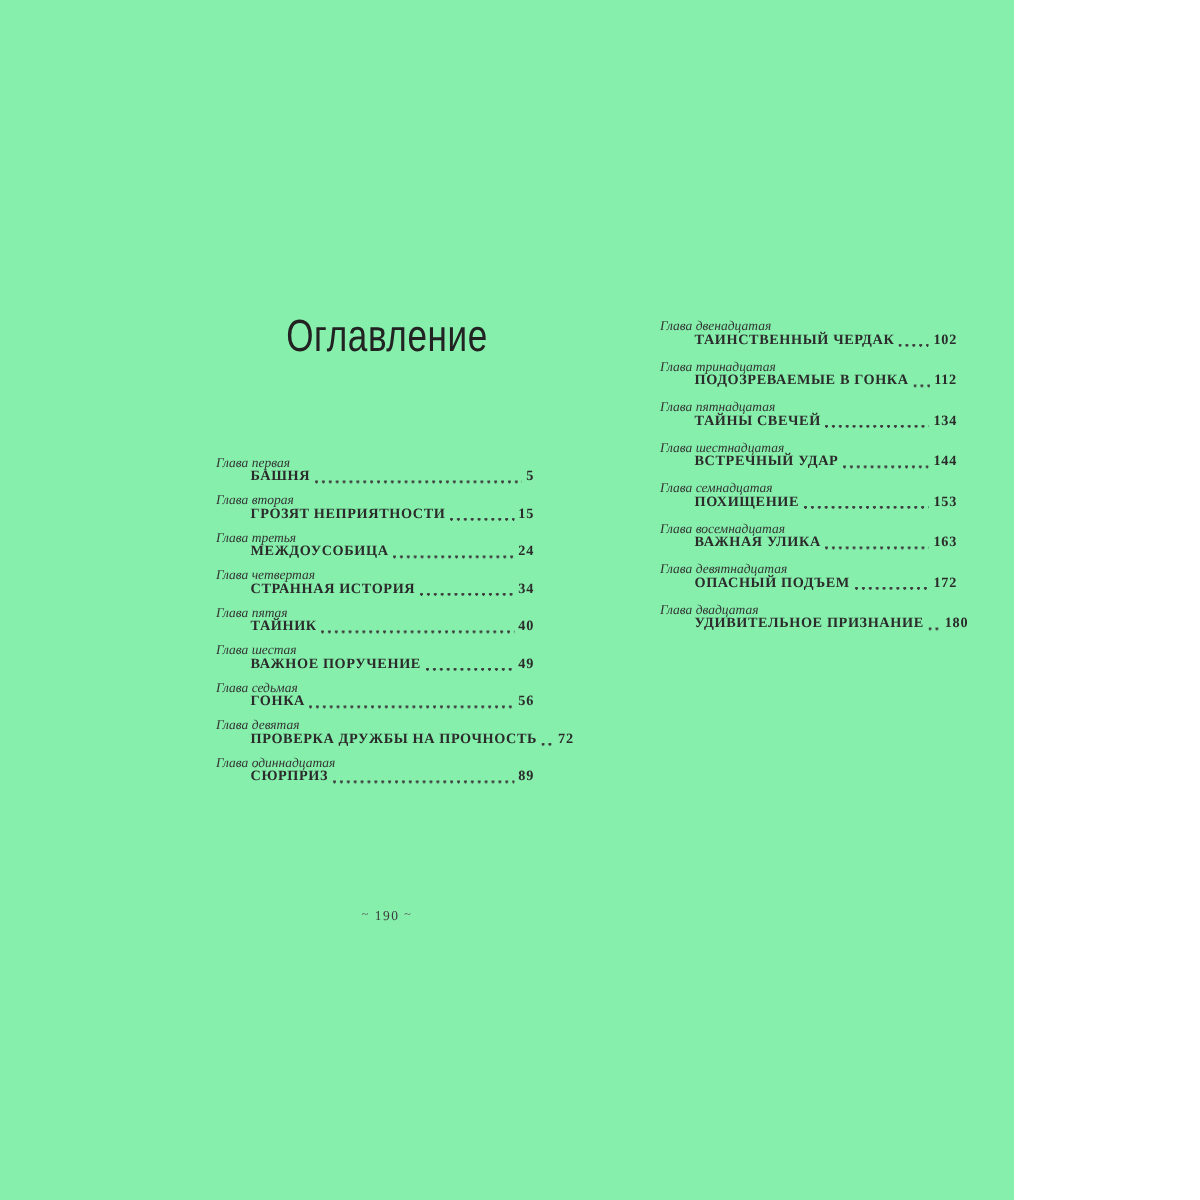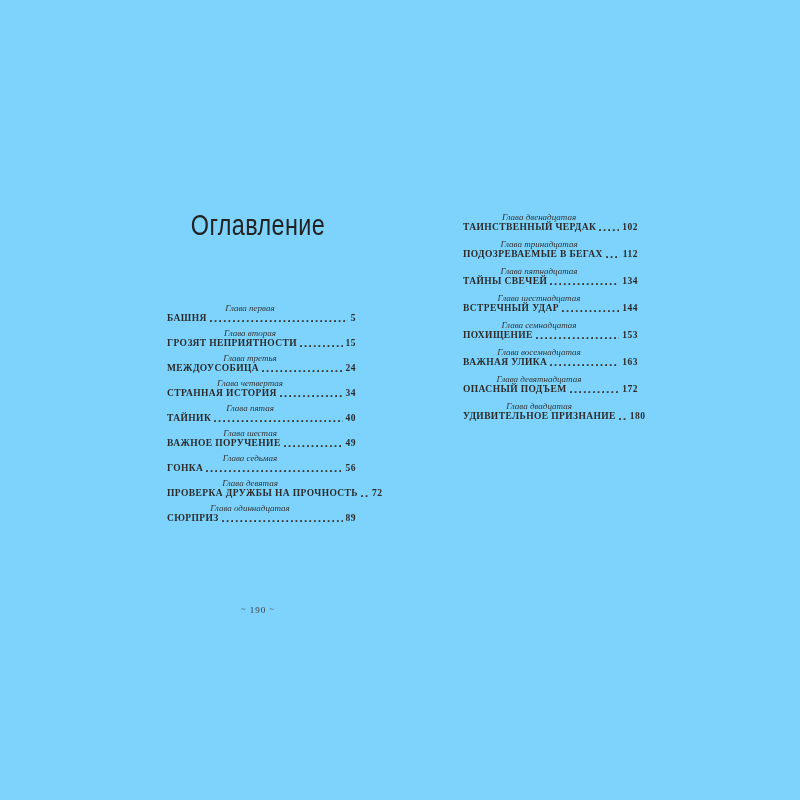"Оглавление" .canvas { background: #7dd3fc -> #86efac; width: 800px -> 676px }
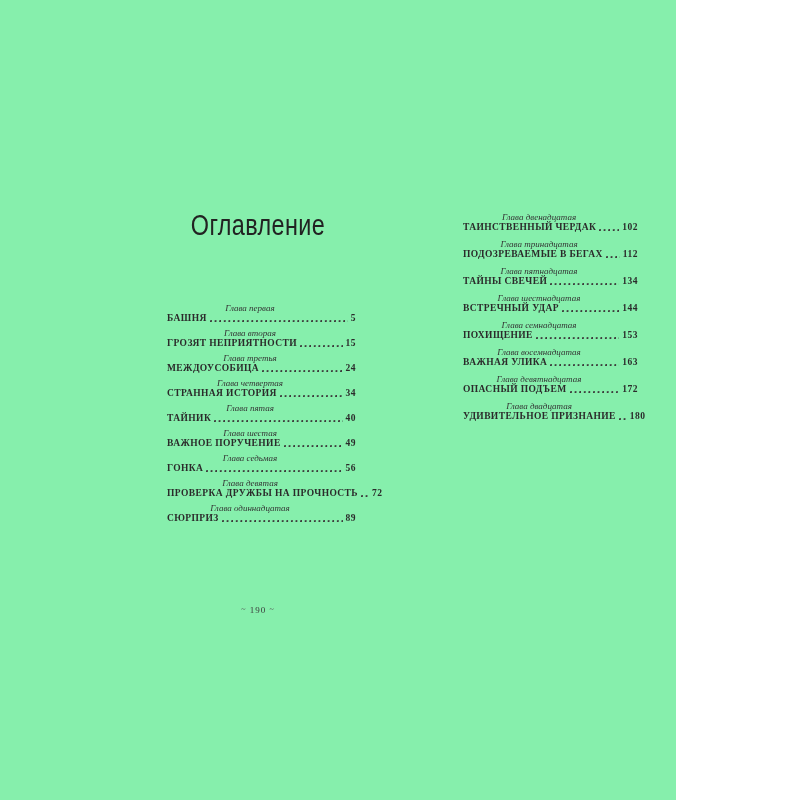"Глава двенадцатая" .entry { text-align: center -> none }
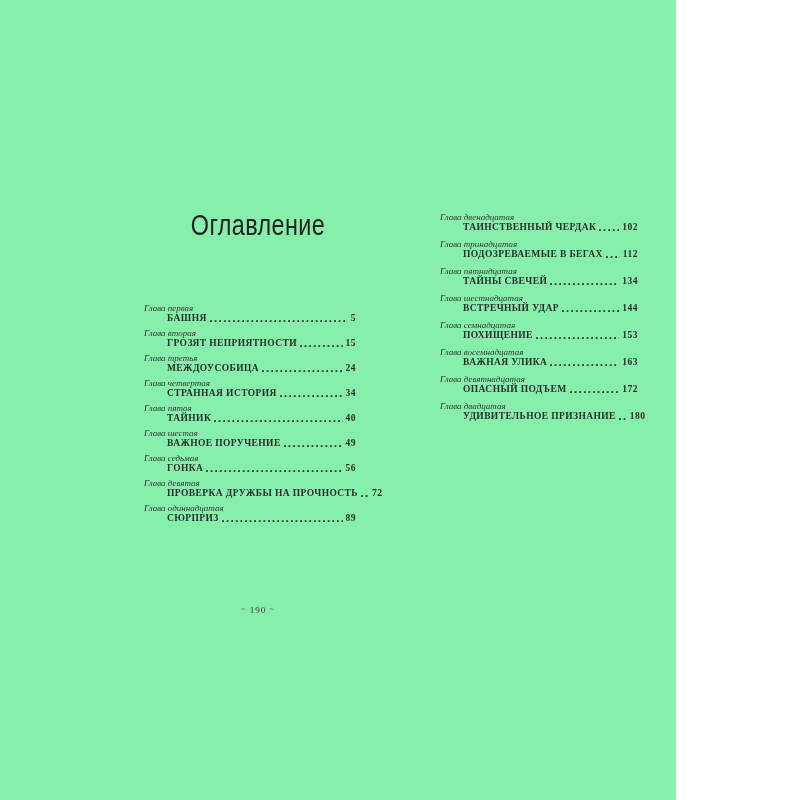"ПОДОЗРЕВАЕМЫЕ В БЕГАХ" span.chapter-title { text: БЕГАХ -> ГОНКА }
